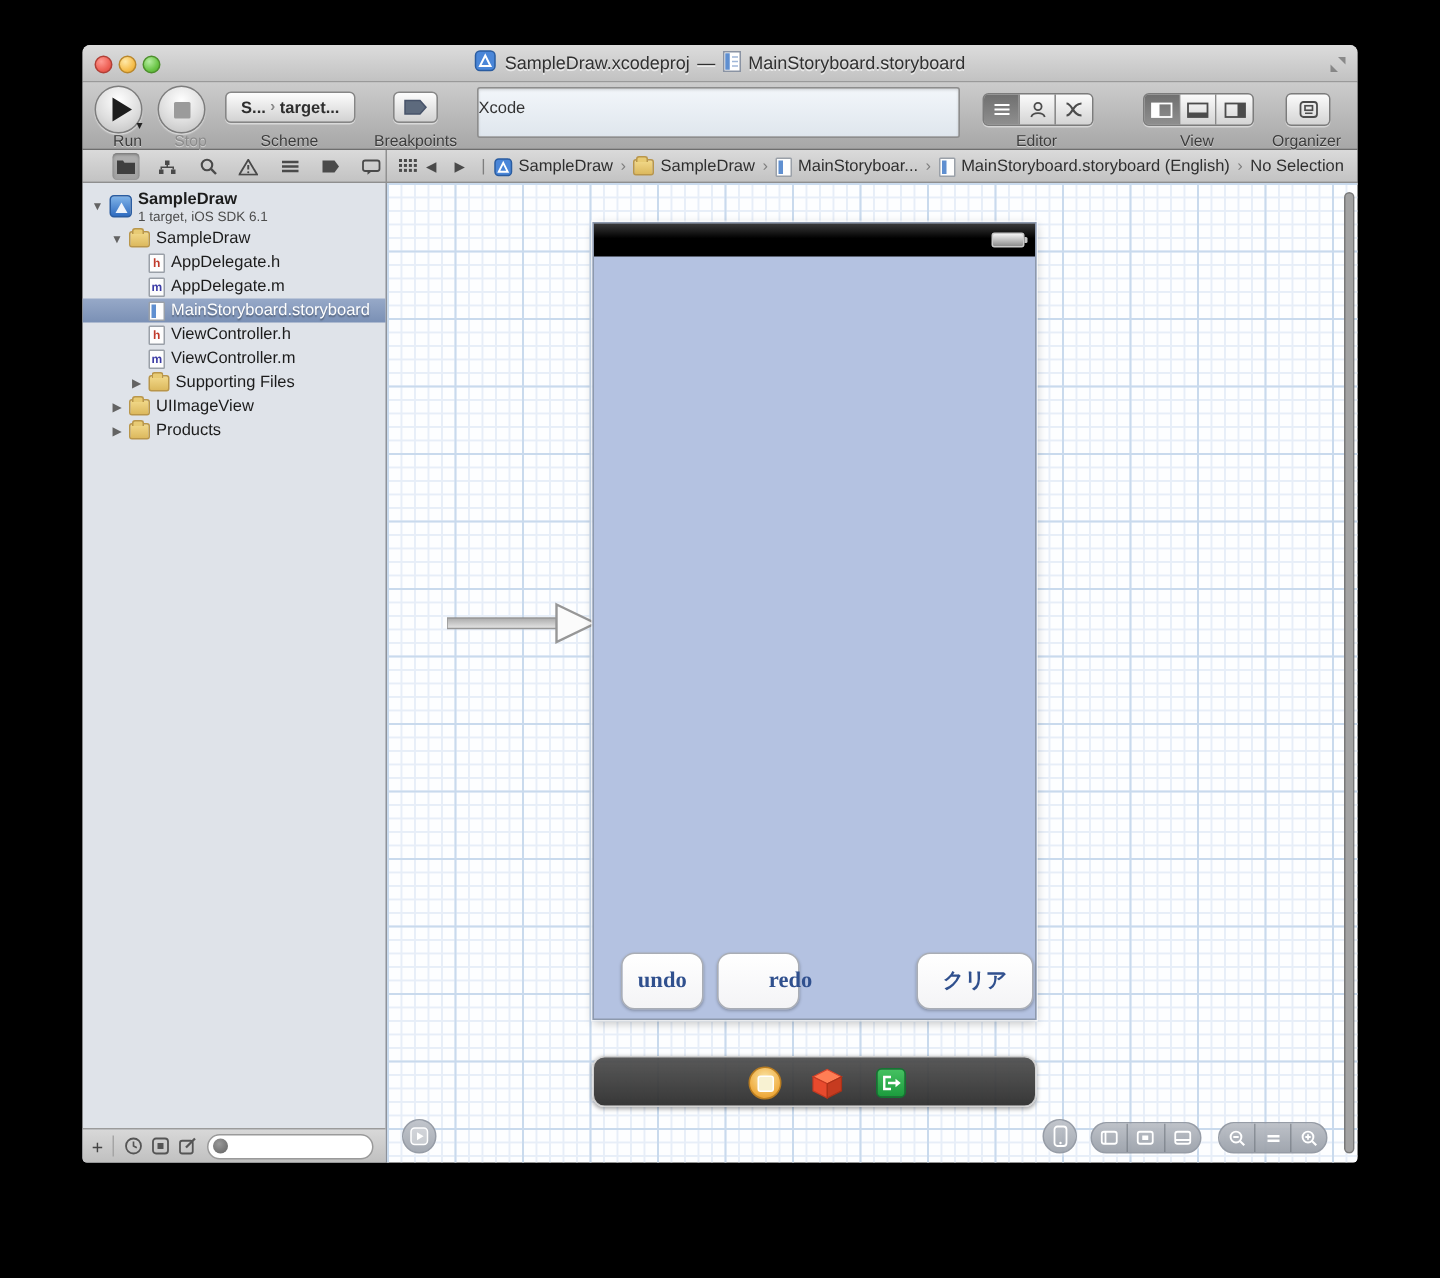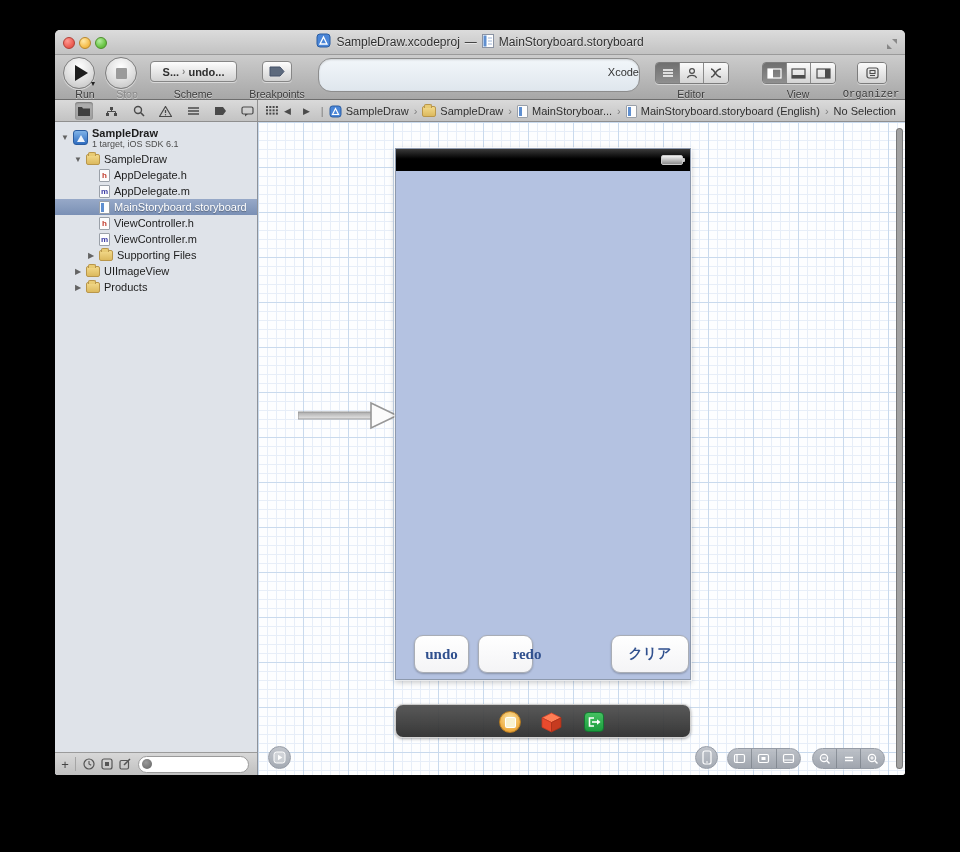"undo..." span { text: undo -> target }
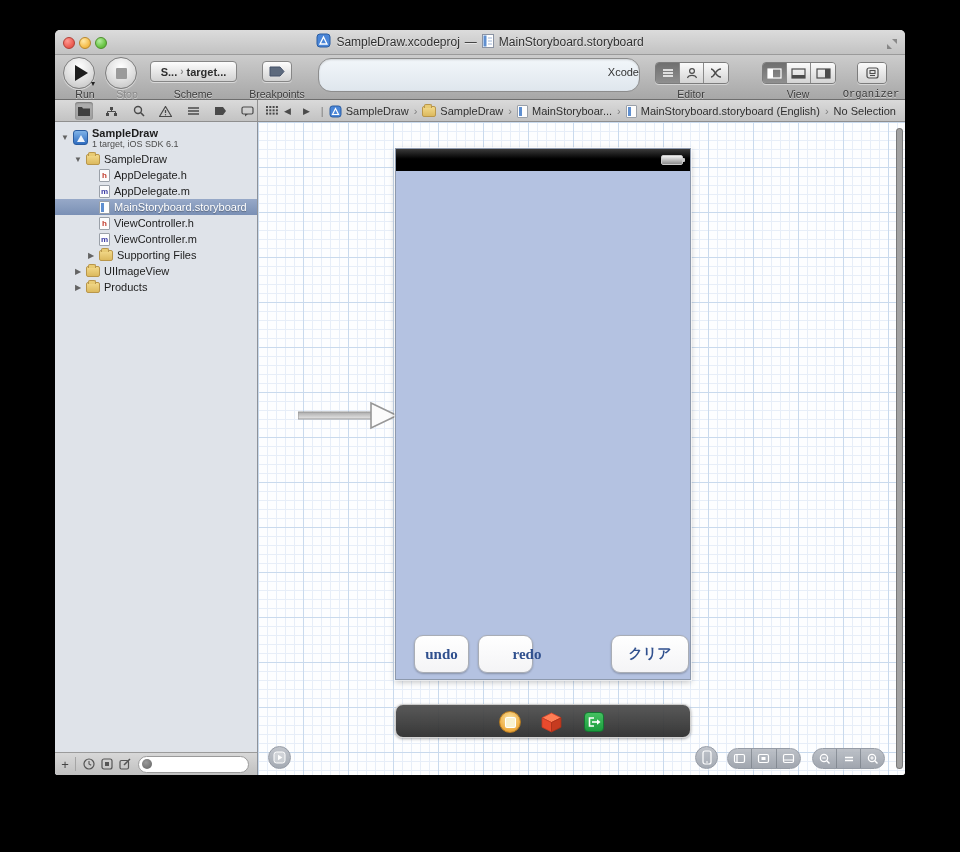"Xcode" .activity { border-radius: 13px -> 2px; text-align: right -> left }
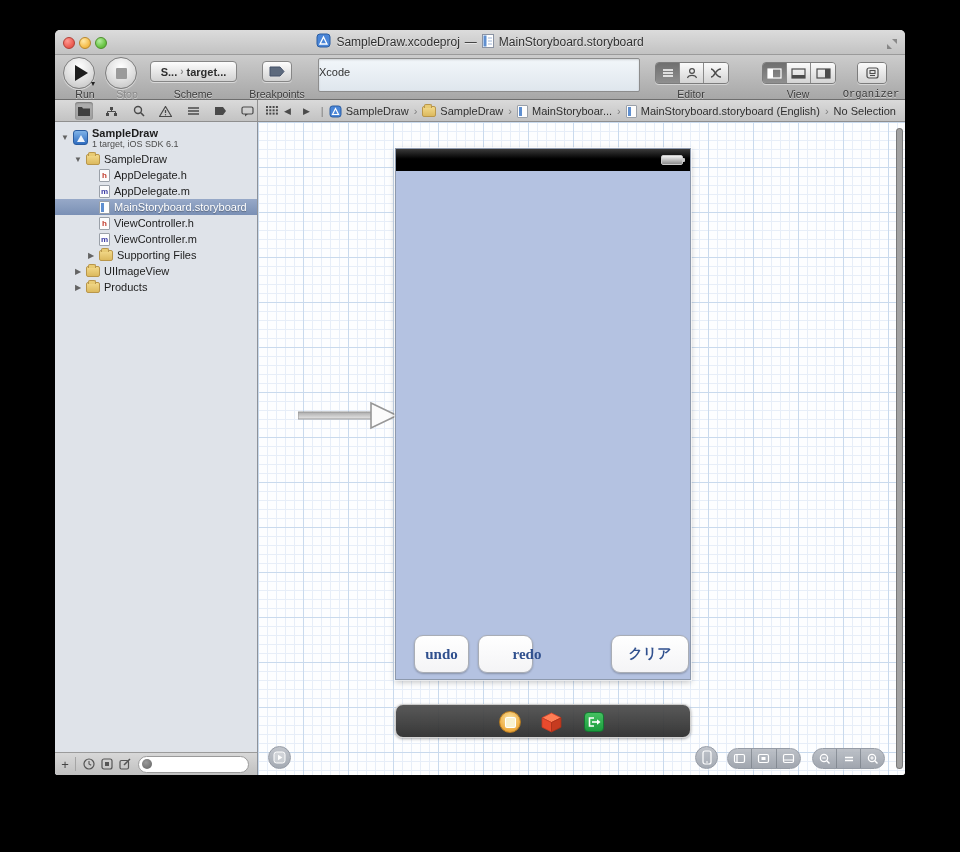"Organizer" div.tb-label { font-family: Liberation Mono, monospace -> none }
